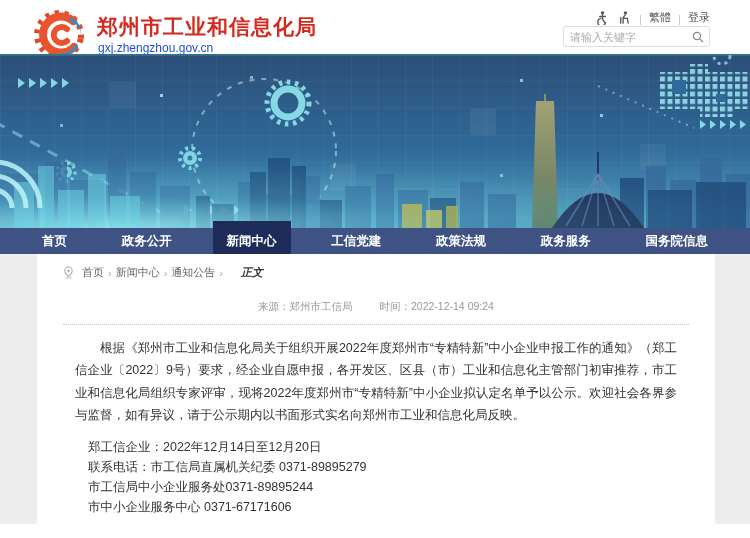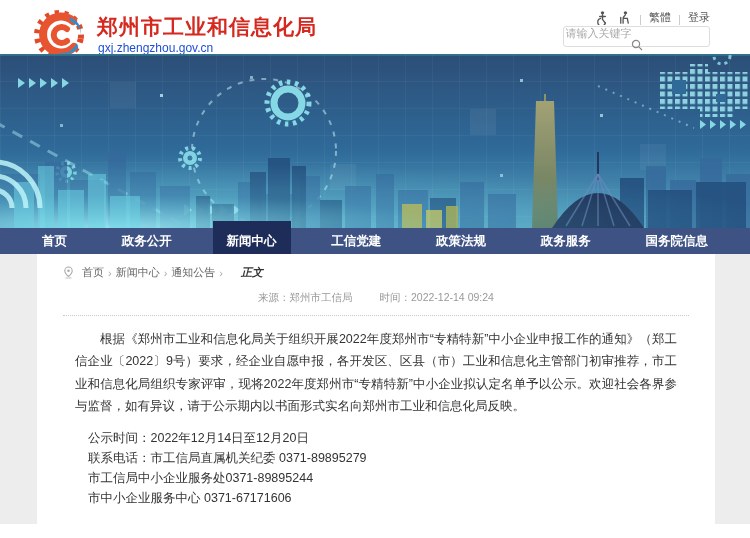"请输入关键字" .search-box { flex-direction: column -> none }
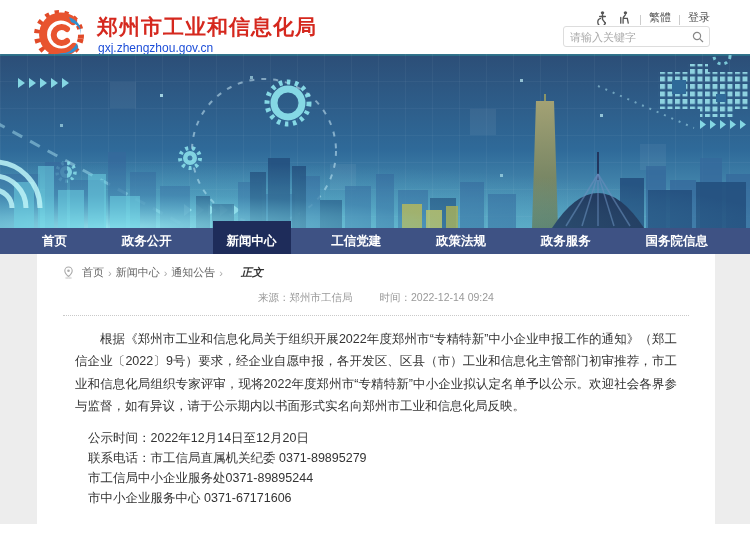"来源：郑州市工信局 时间：2022-12-14 09:24" .article-meta { margin-top: 11px -> 20px }
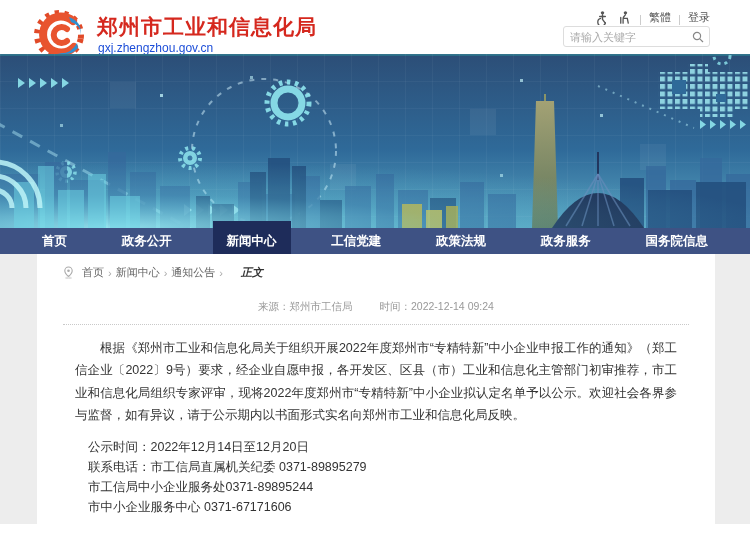"公示时间：2022年12月14日至12月20日" div.info-line { text: 公示时间 -> 郑工信企业 }
